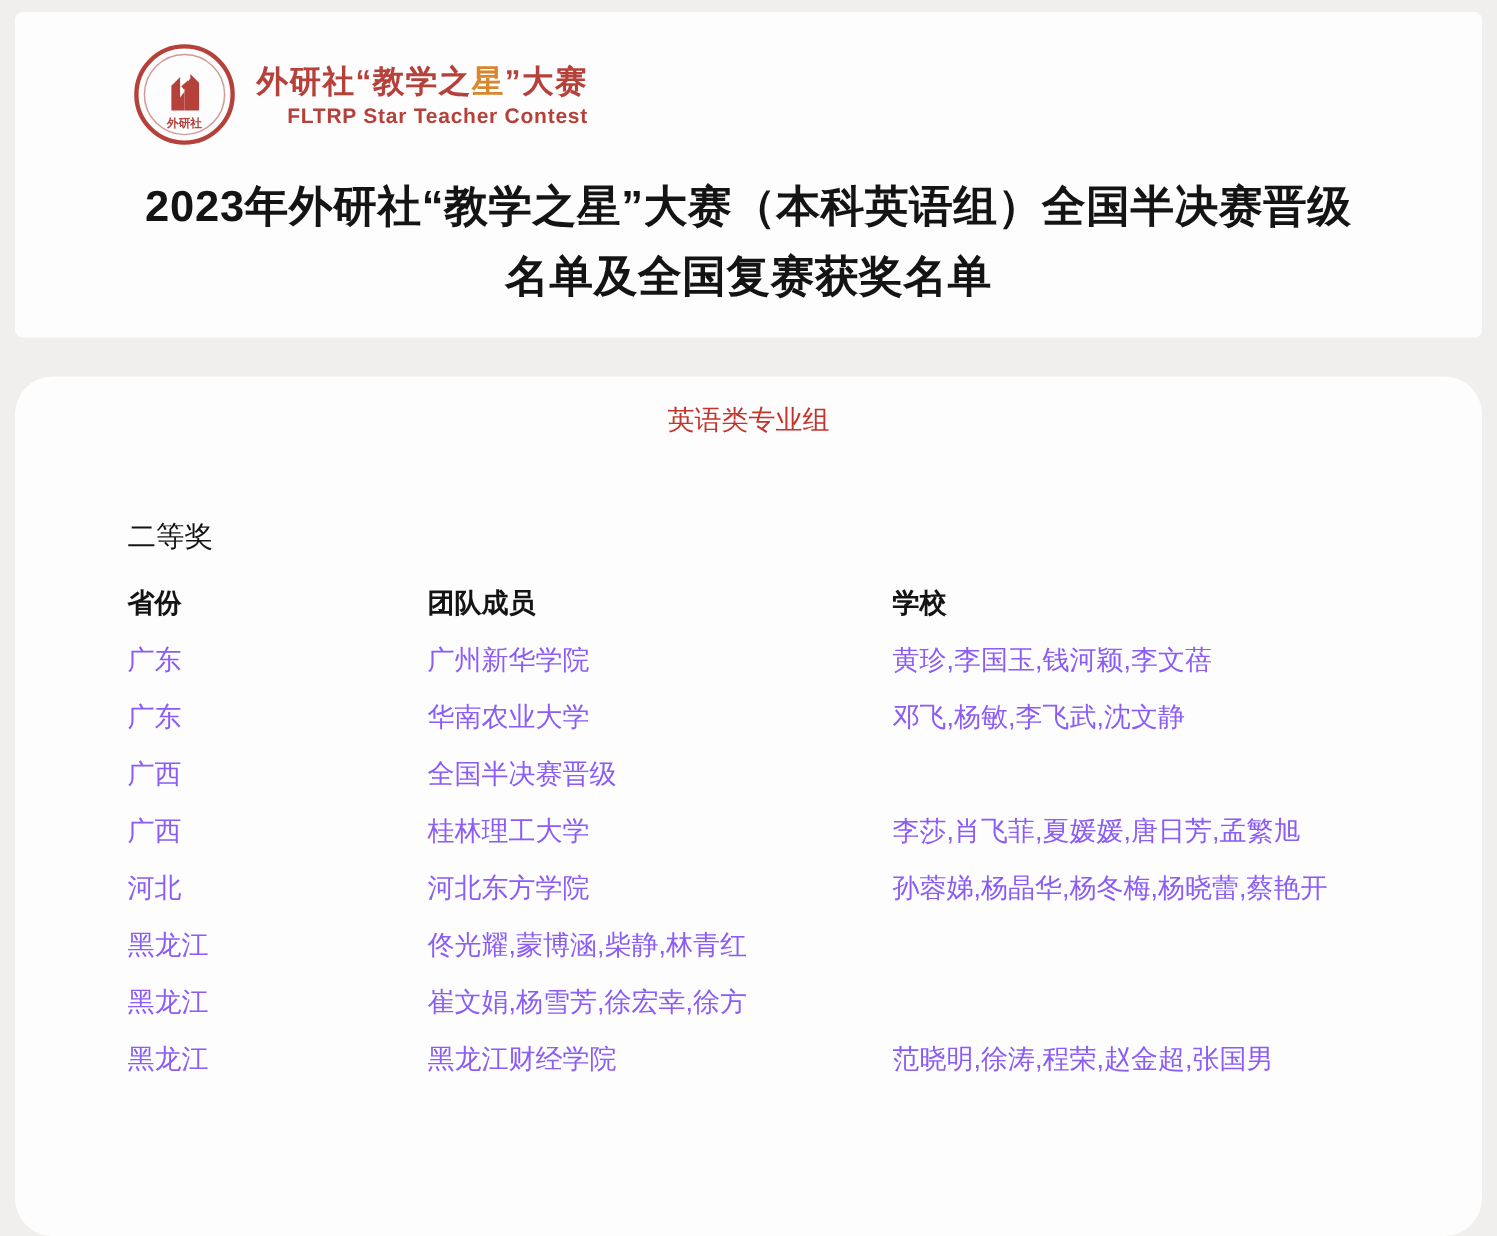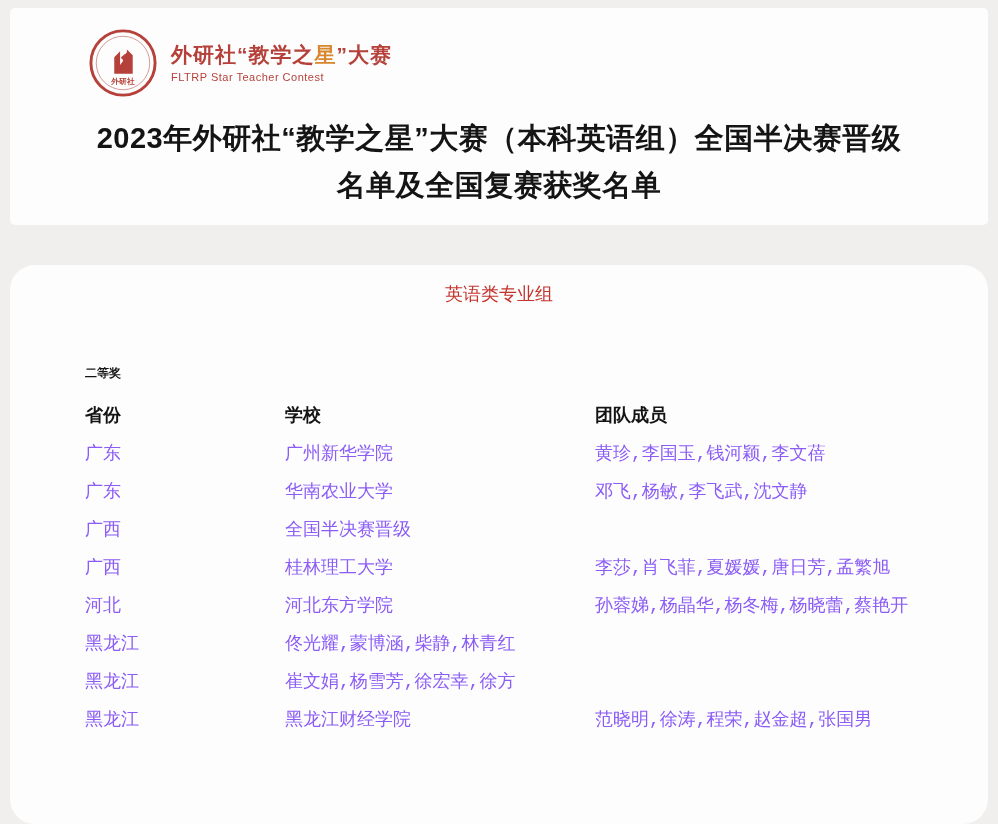"外研社“教学之星”大赛" .logo-text { align-items: flex-start -> flex-end }
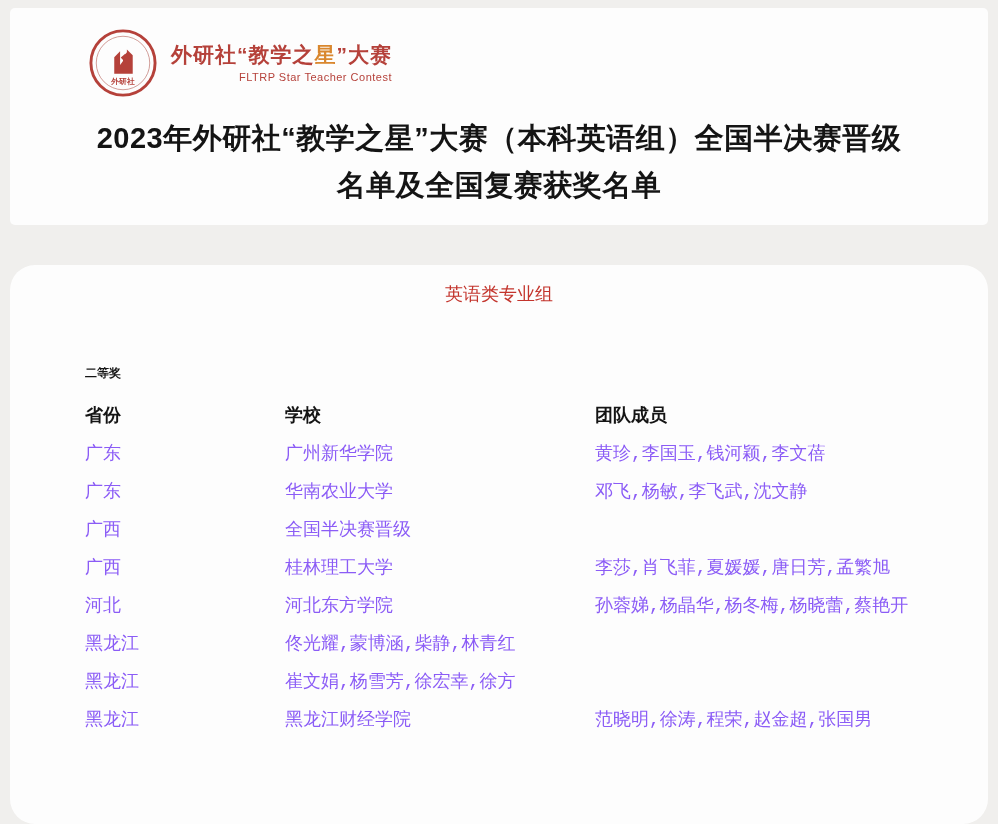"FLTRP Star Teacher Contest" .brand-en { font-size: 11px -> 14px; font-weight: normal -> bold }
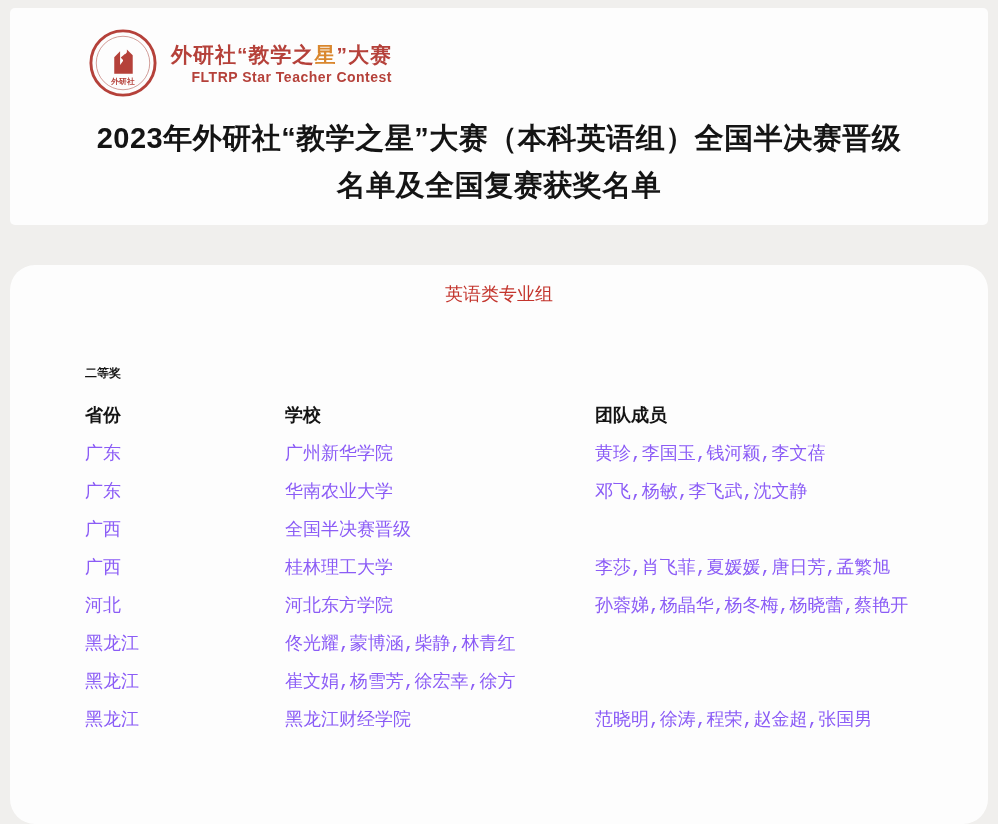"英语类专业组" .card-body { margin-top: 40px -> 26px }
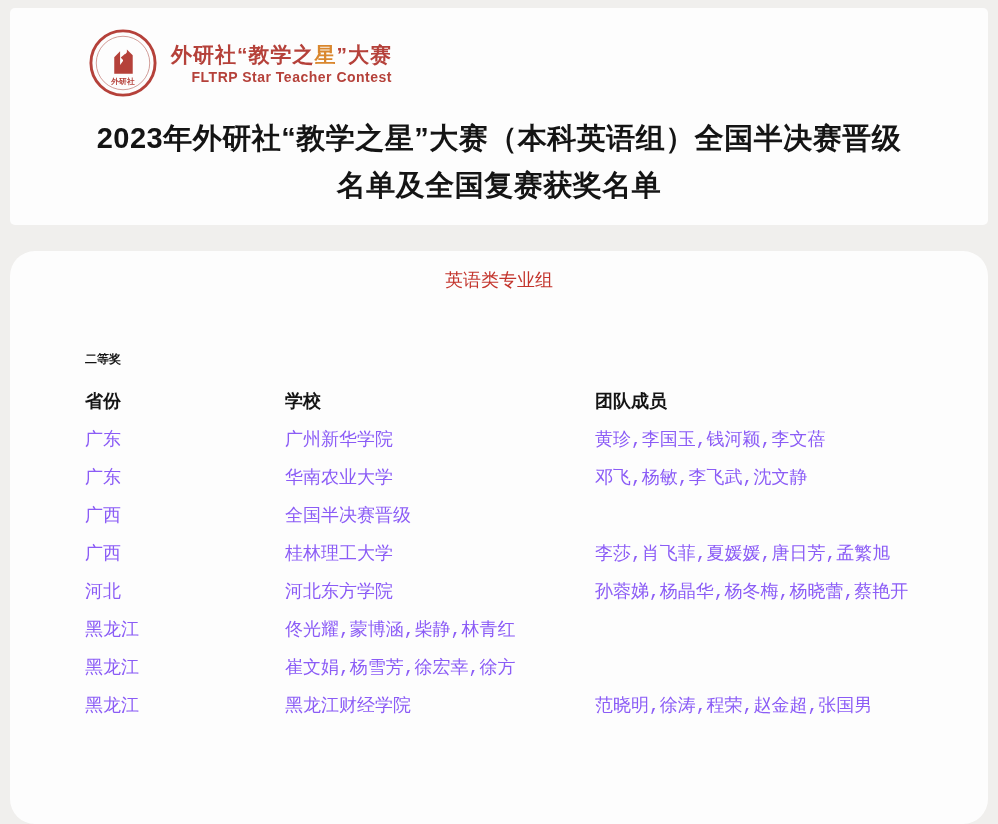"二等奖" .award-label { font-size: 12px -> 19px; font-weight: bold -> normal }
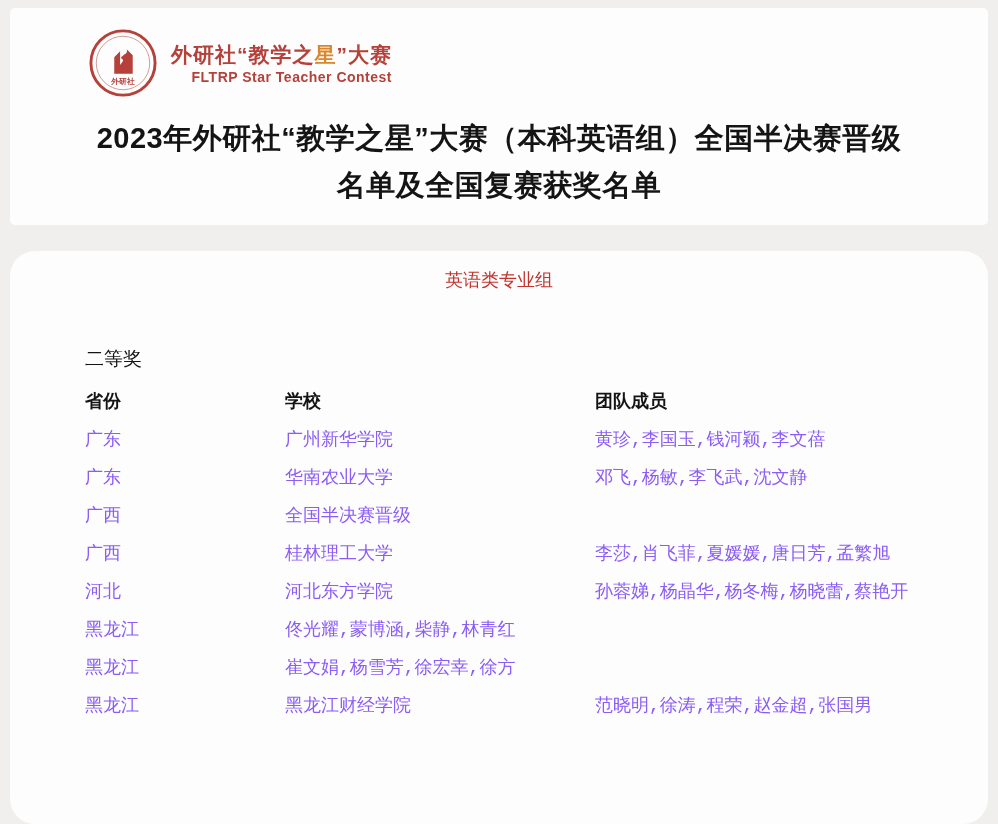"省份" .trow { font-family: Liberation Mono, monospace -> none }
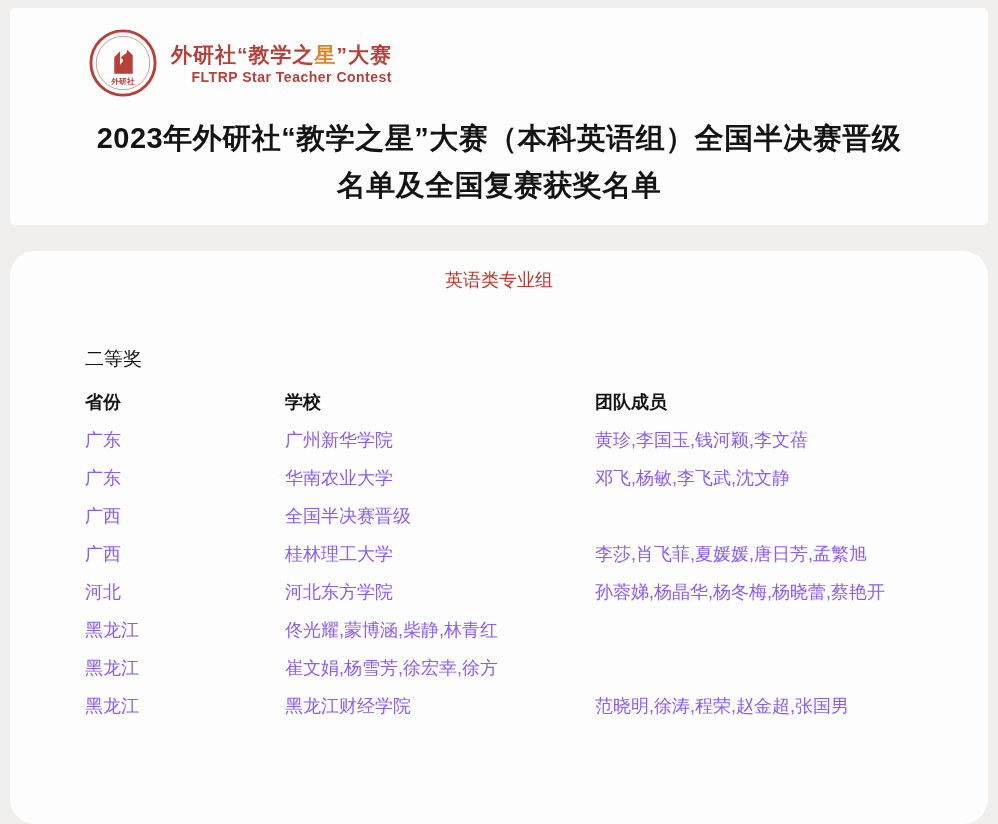"学校" div.cell { order: before "团队成员" -> after "团队成员" }
